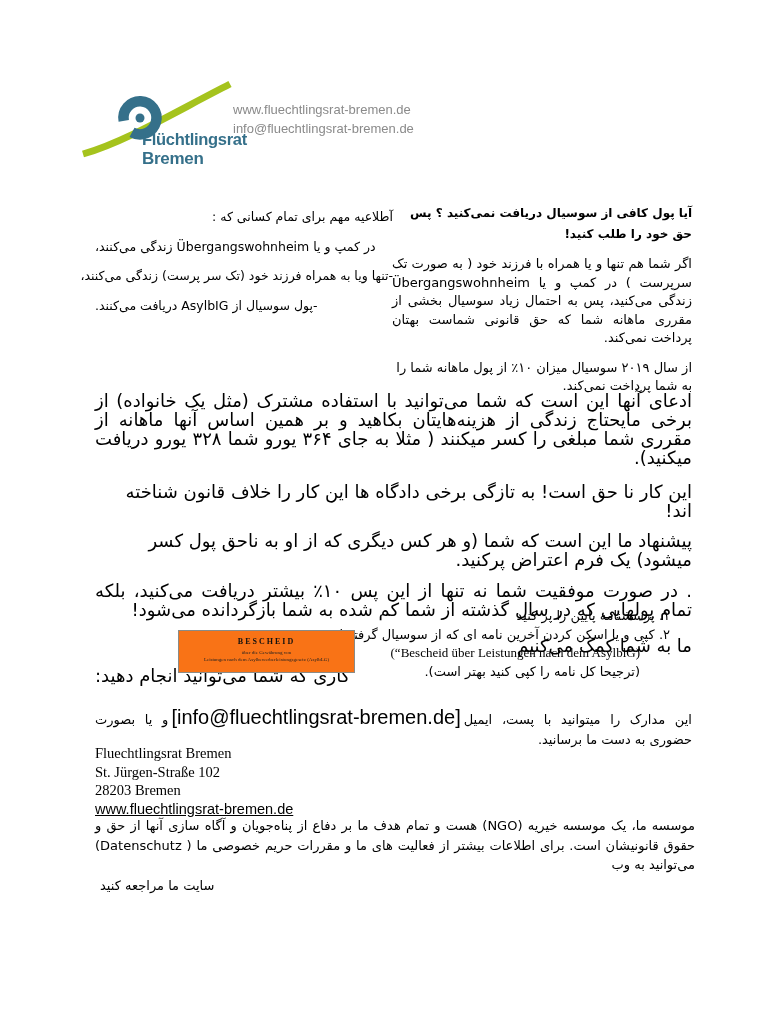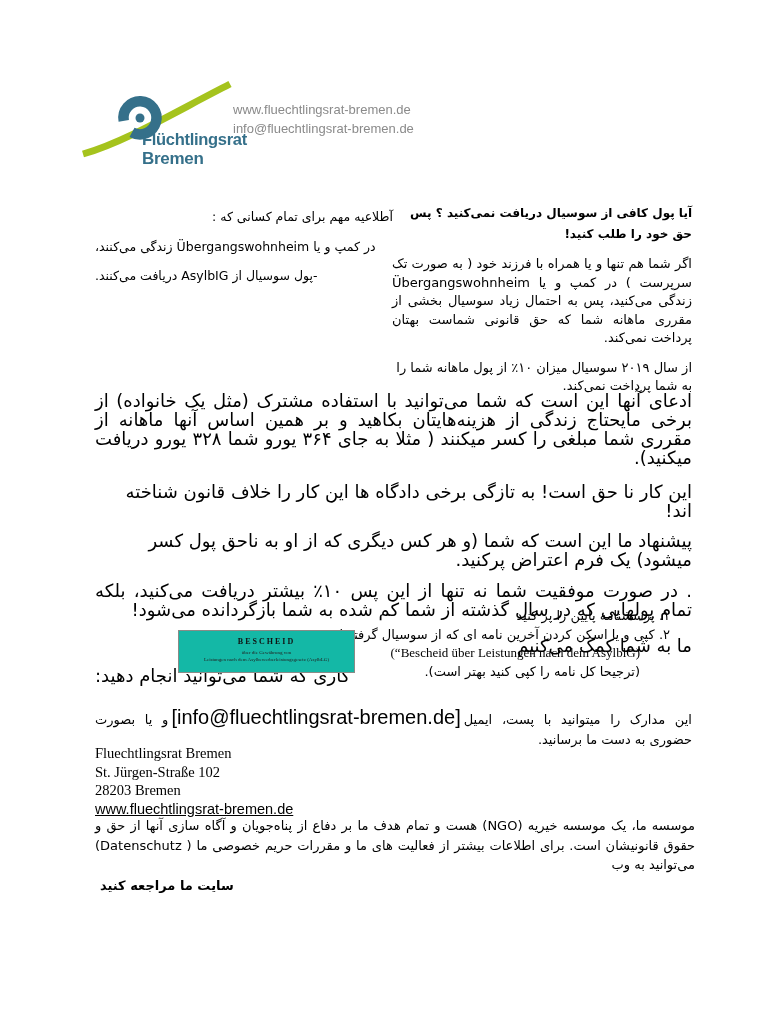"-تنها ویا به همراه فرزند" div.il-line { html: none -> <div>-تنها ویا به همراه فرزند خود (تک سر پرست) زندگی می‌کنند،</div> }
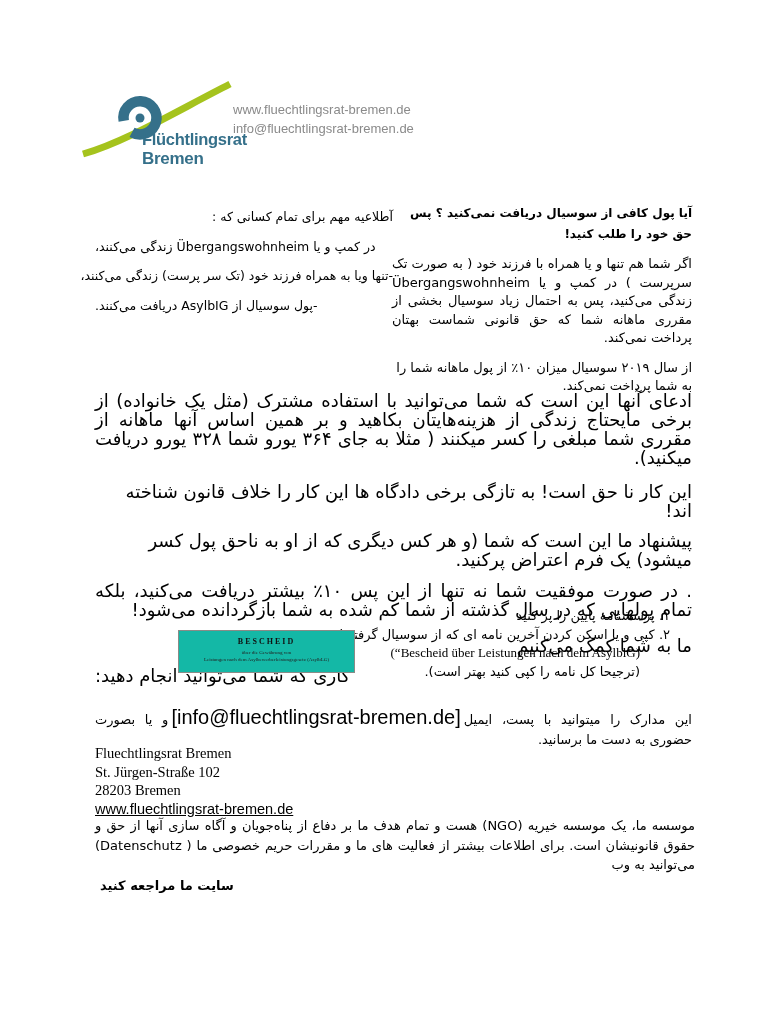"BESCHEID" div.scan { background: #14b8a6 -> #f97316 }
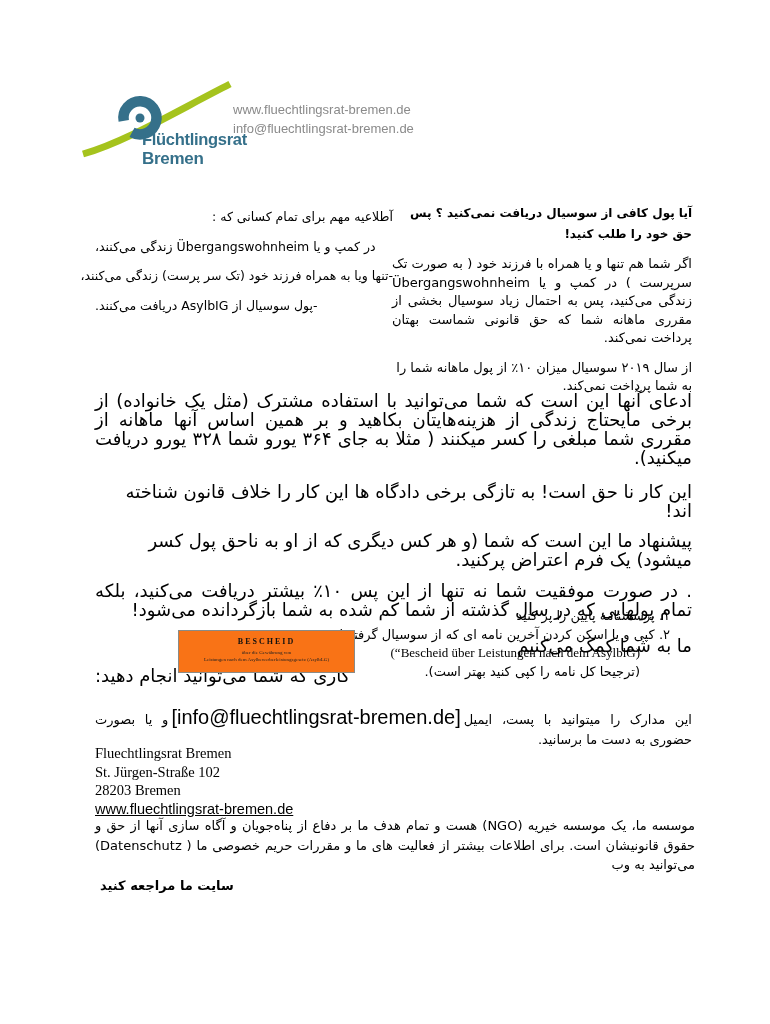"سایت ما مراجعه کنید" .footer .lastline { font-weight: bold -> none }
